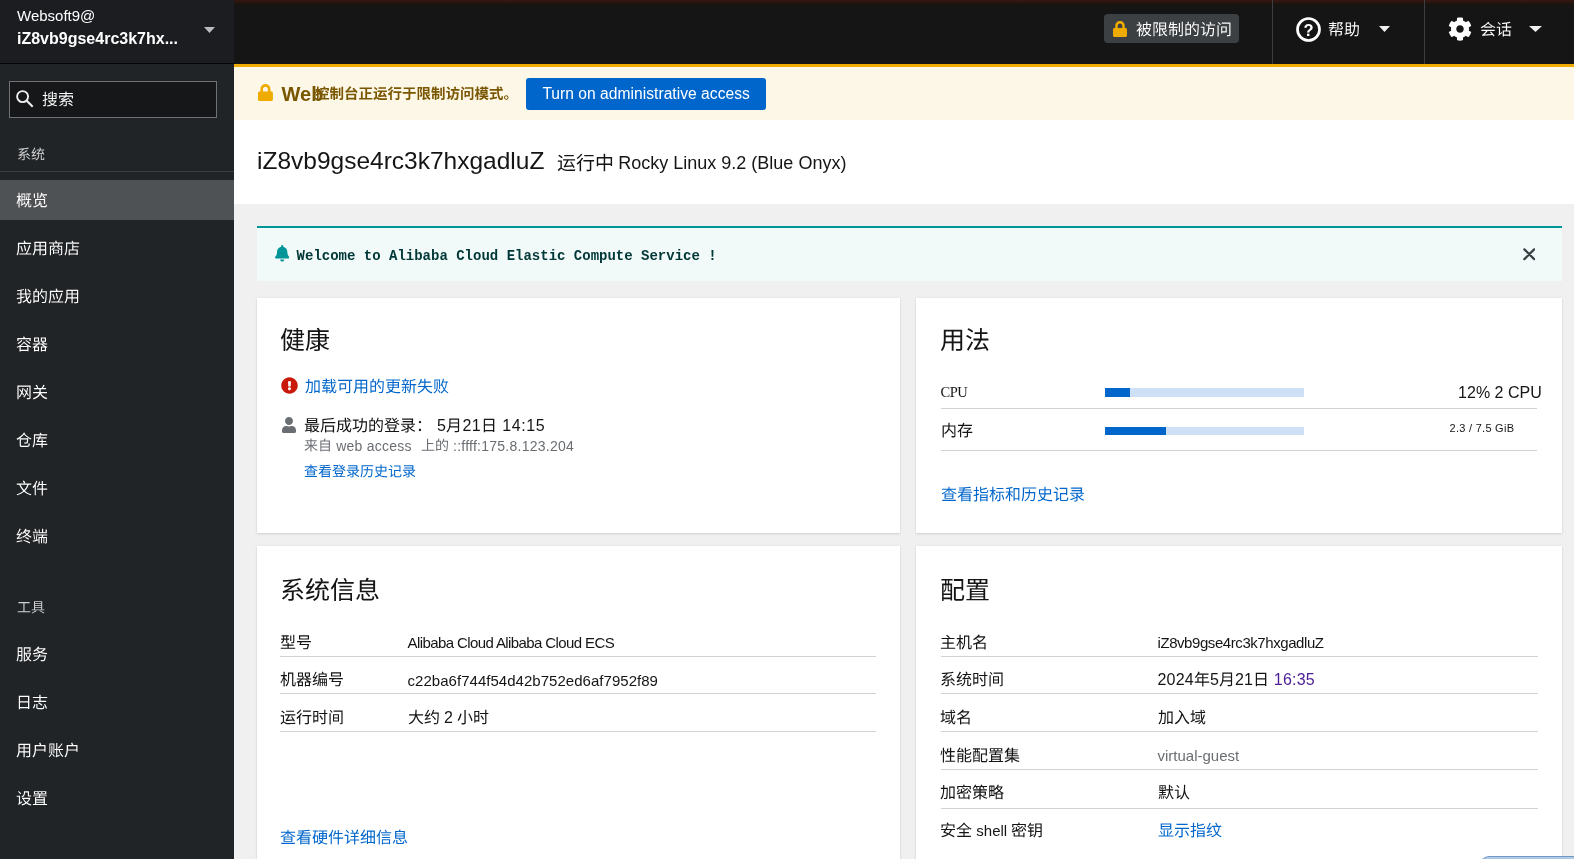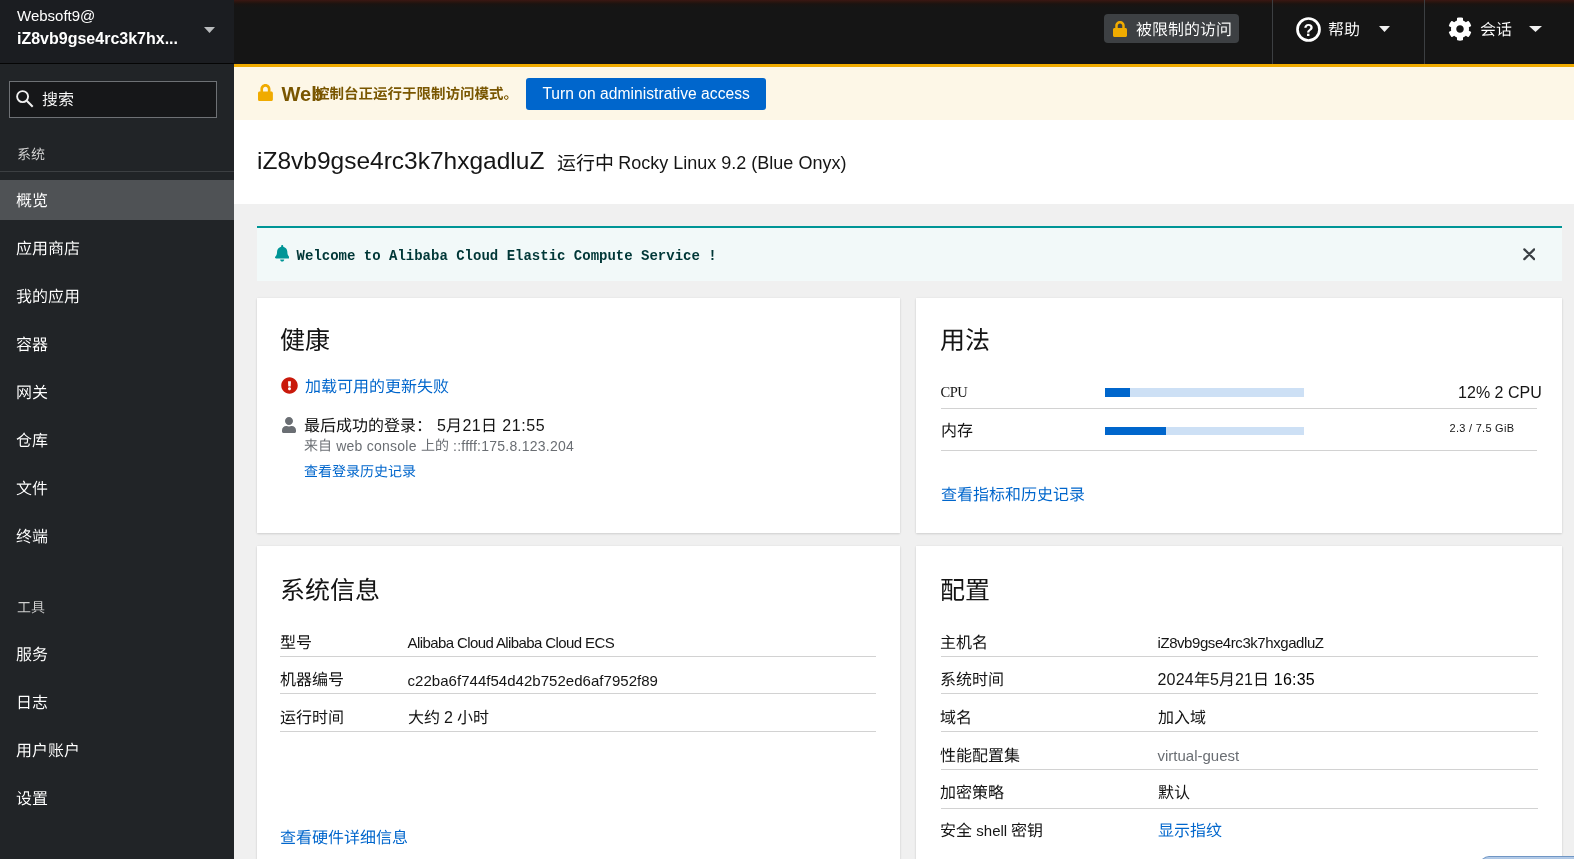"21:55" div { text: 21:55 -> 14:15 }
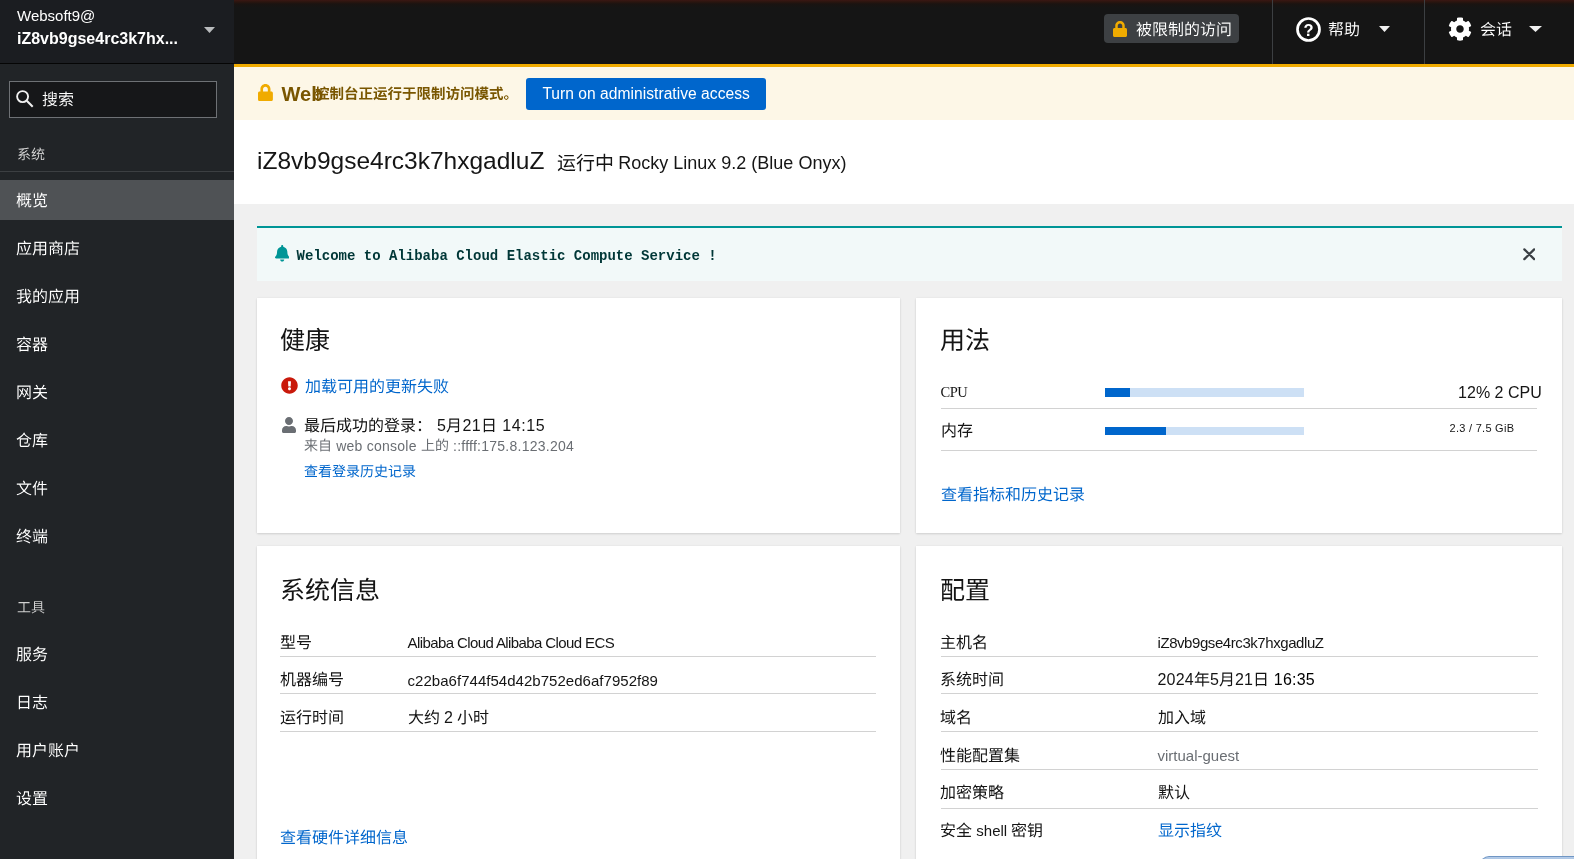"web console" div { text: console -> access }
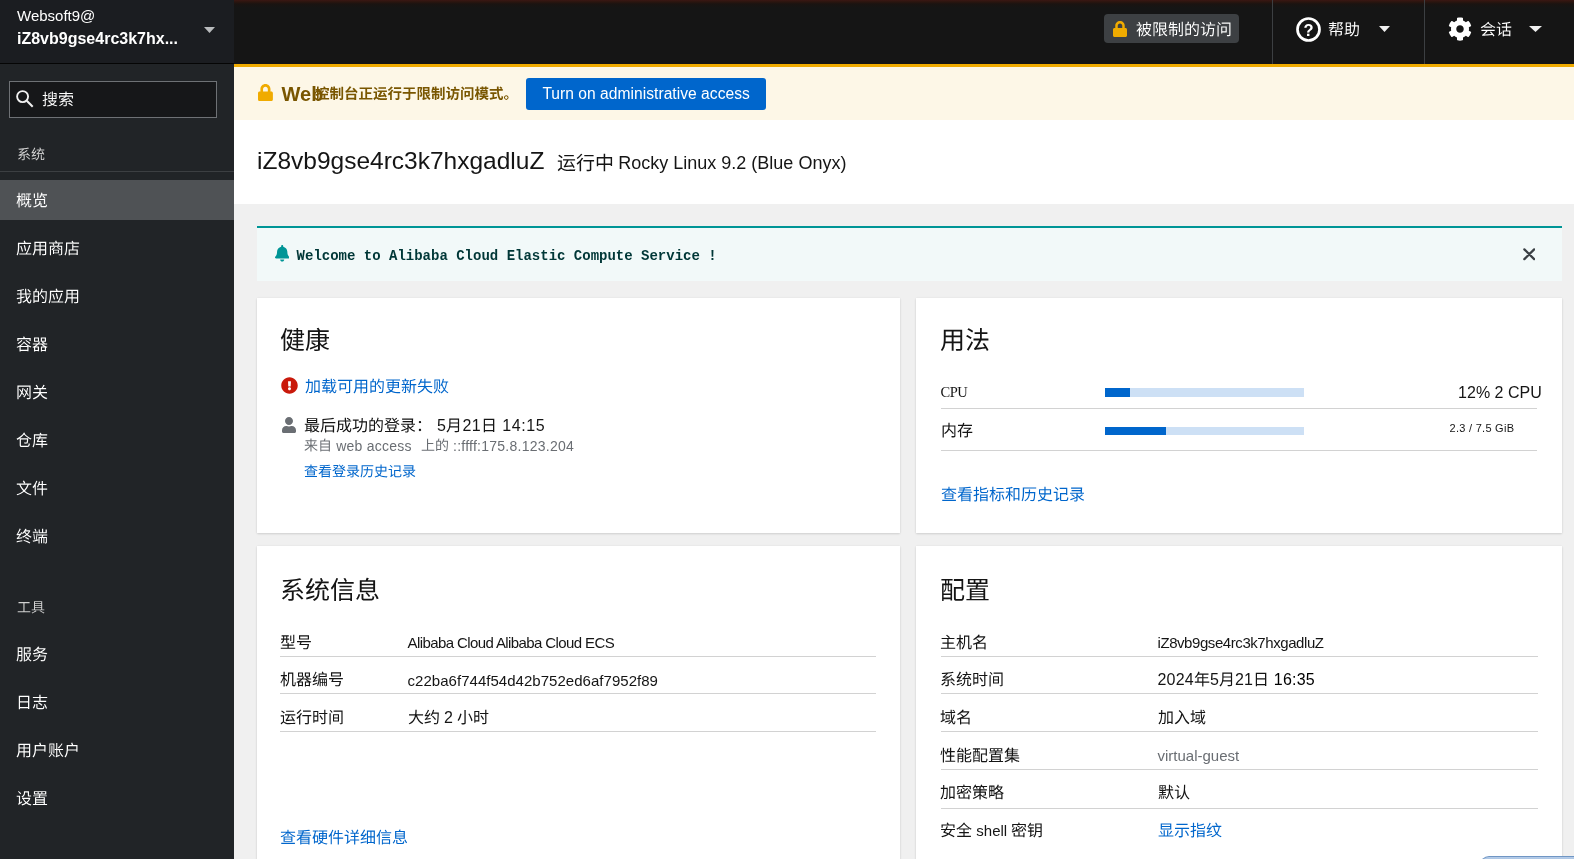"16:35" div { color: #000000 -> #4c1d95 }
